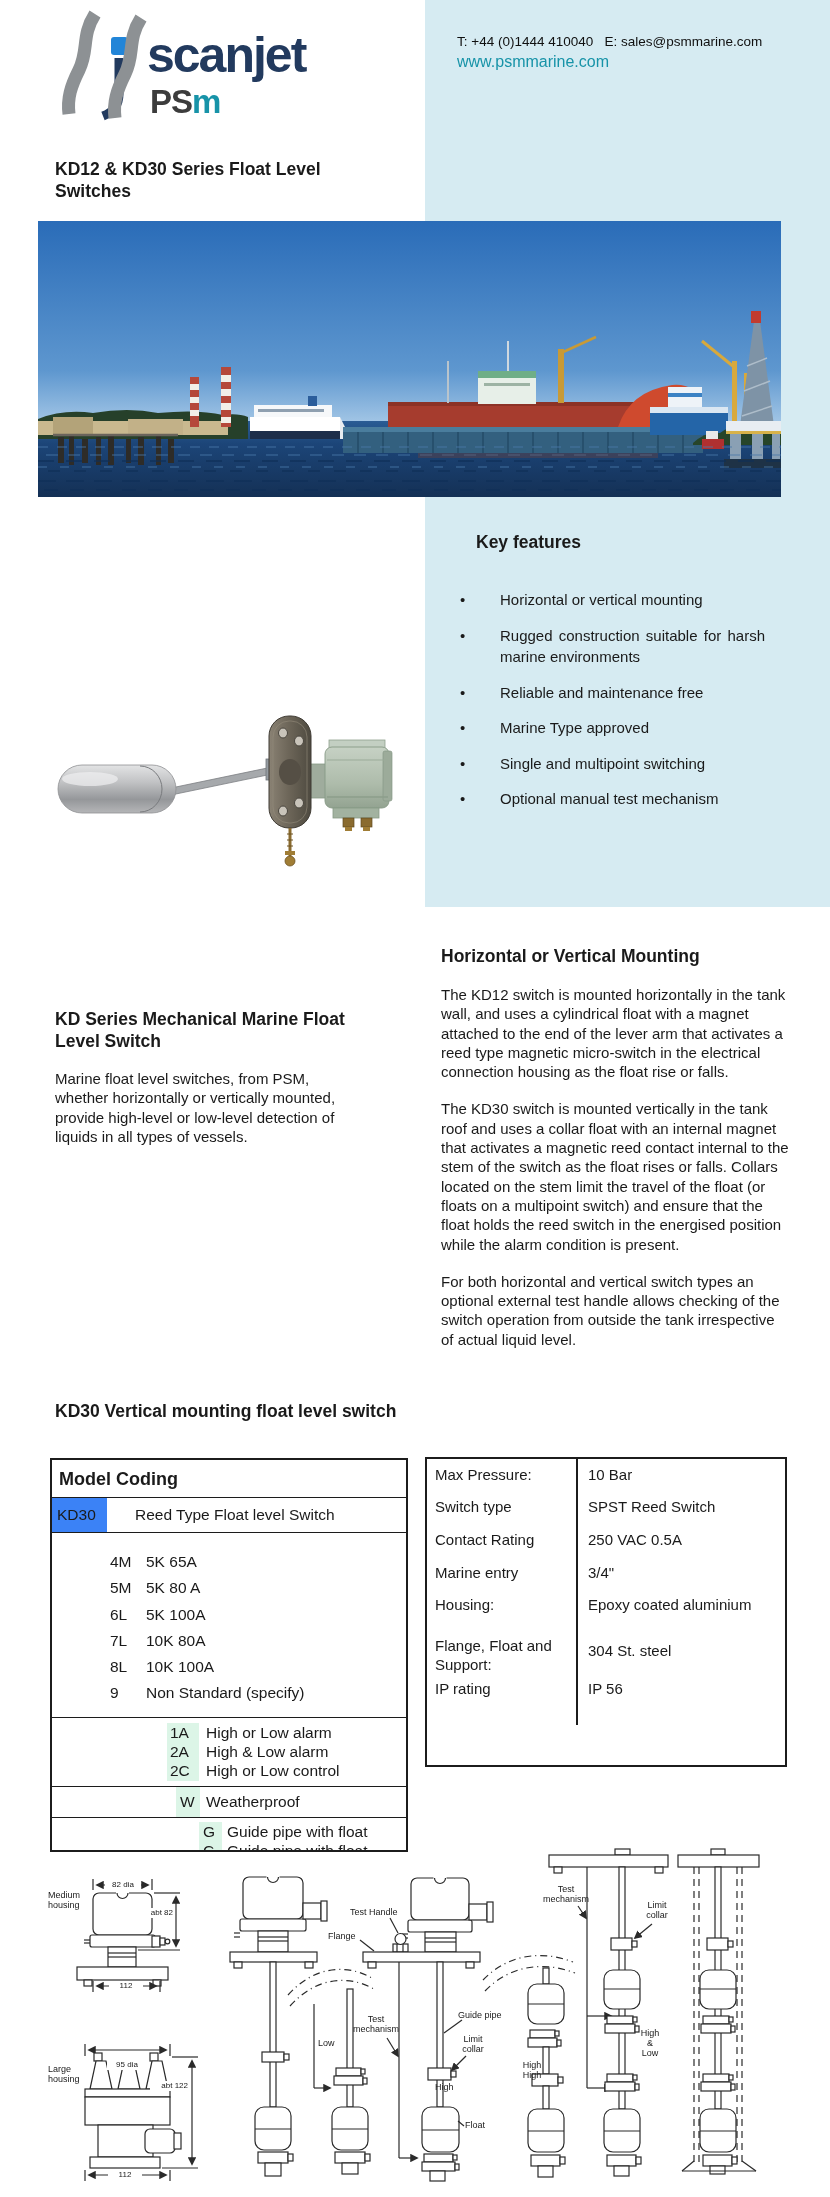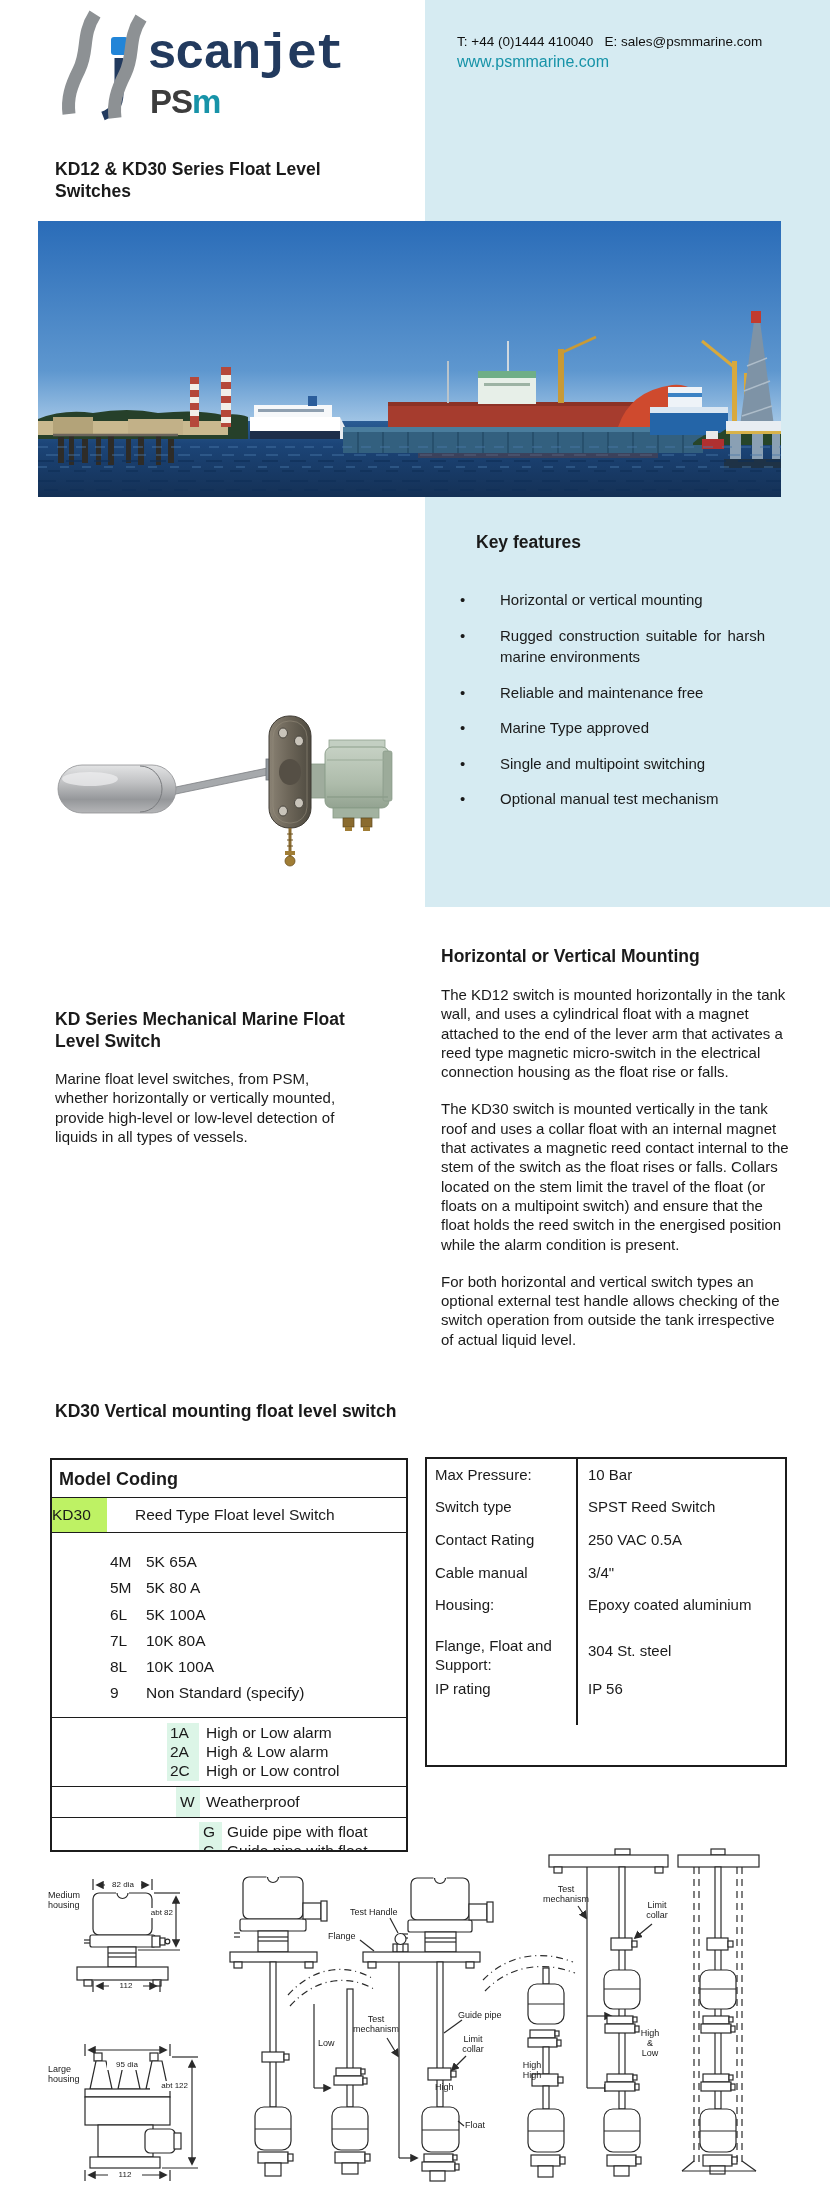"scanjet" .logo-brand { font-family: Liberation Mono, monospace -> none }
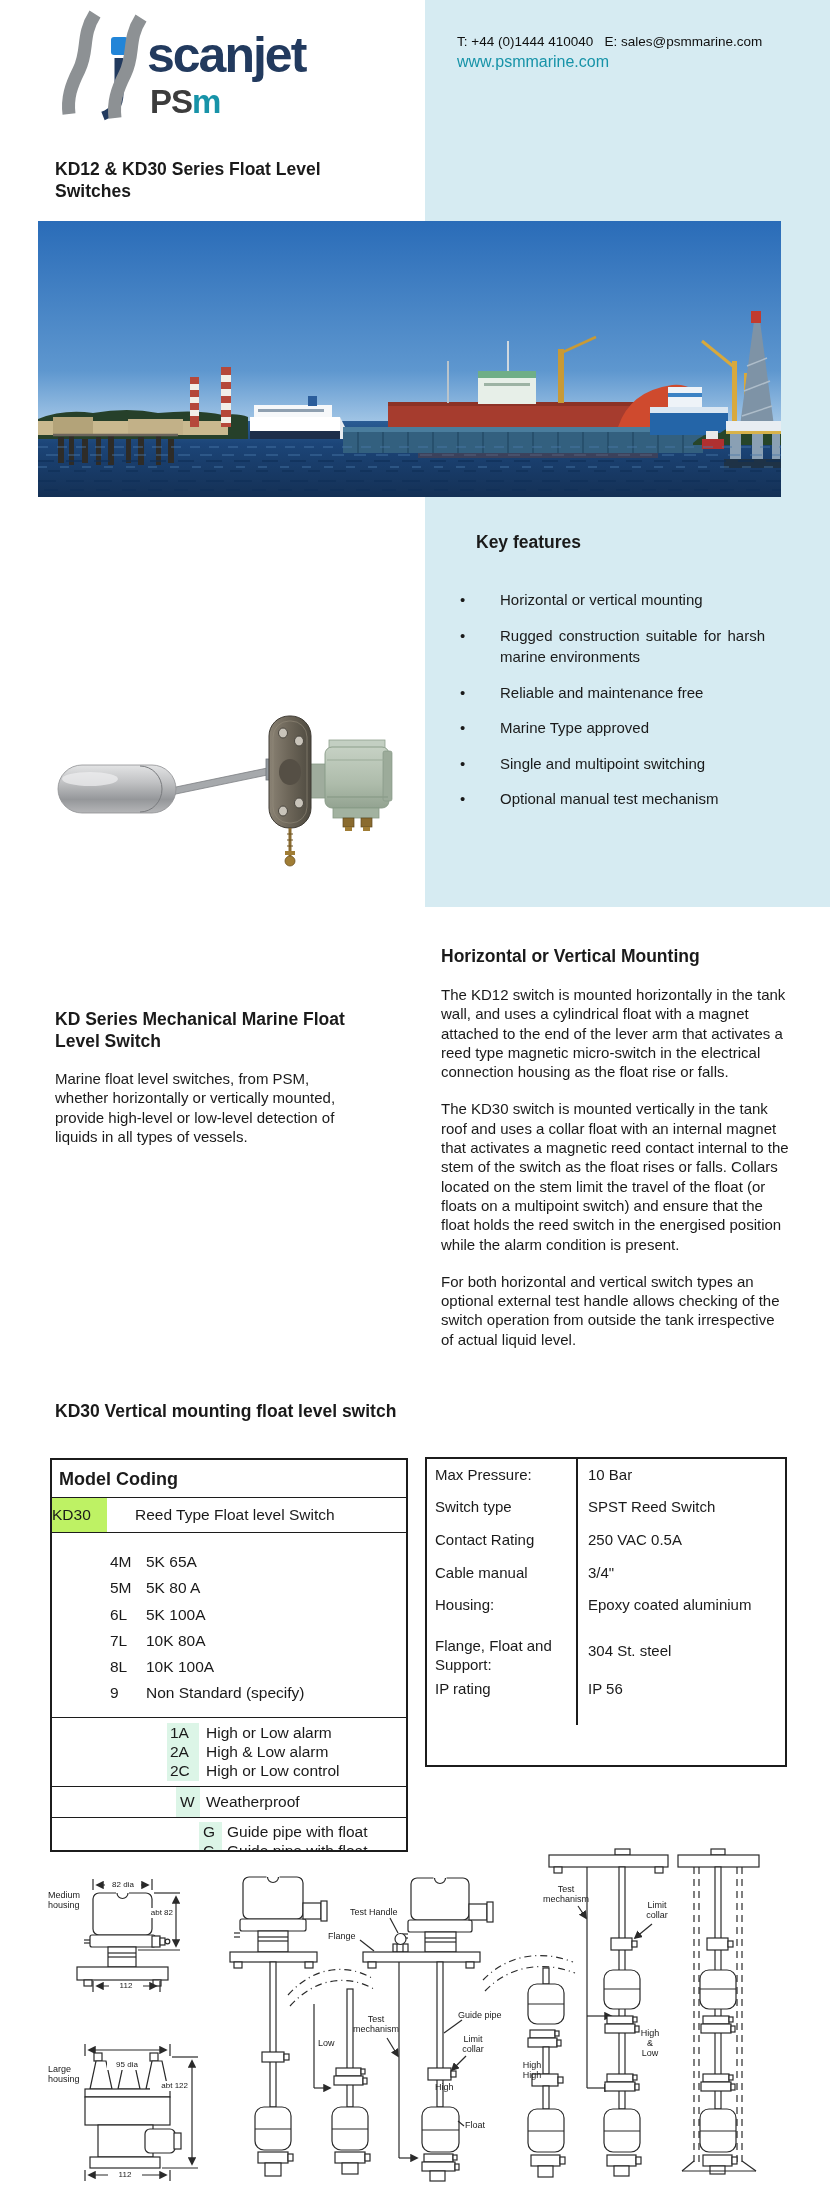"KD30" .mc-kd30 .code { background: #bef264 -> #3b82f6; padding-left: none -> 5px }
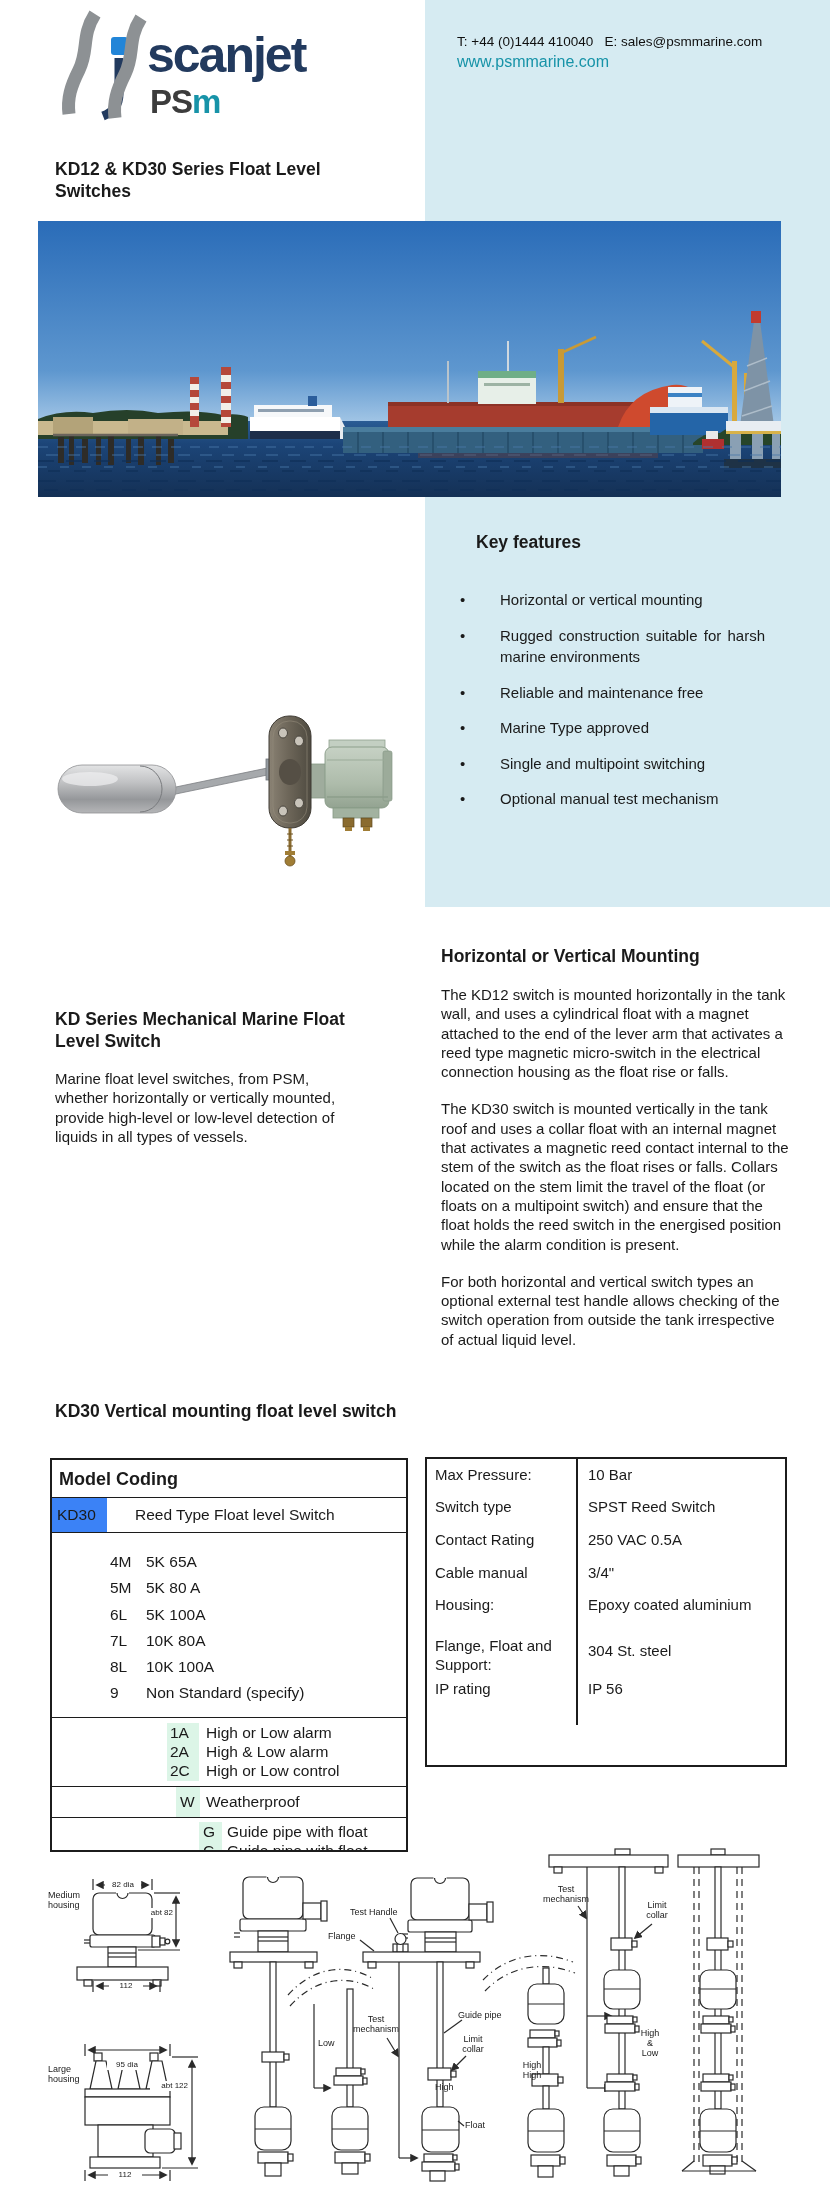"Cable manual" div.spec-label { text: Cable manual -> Marine entry }
